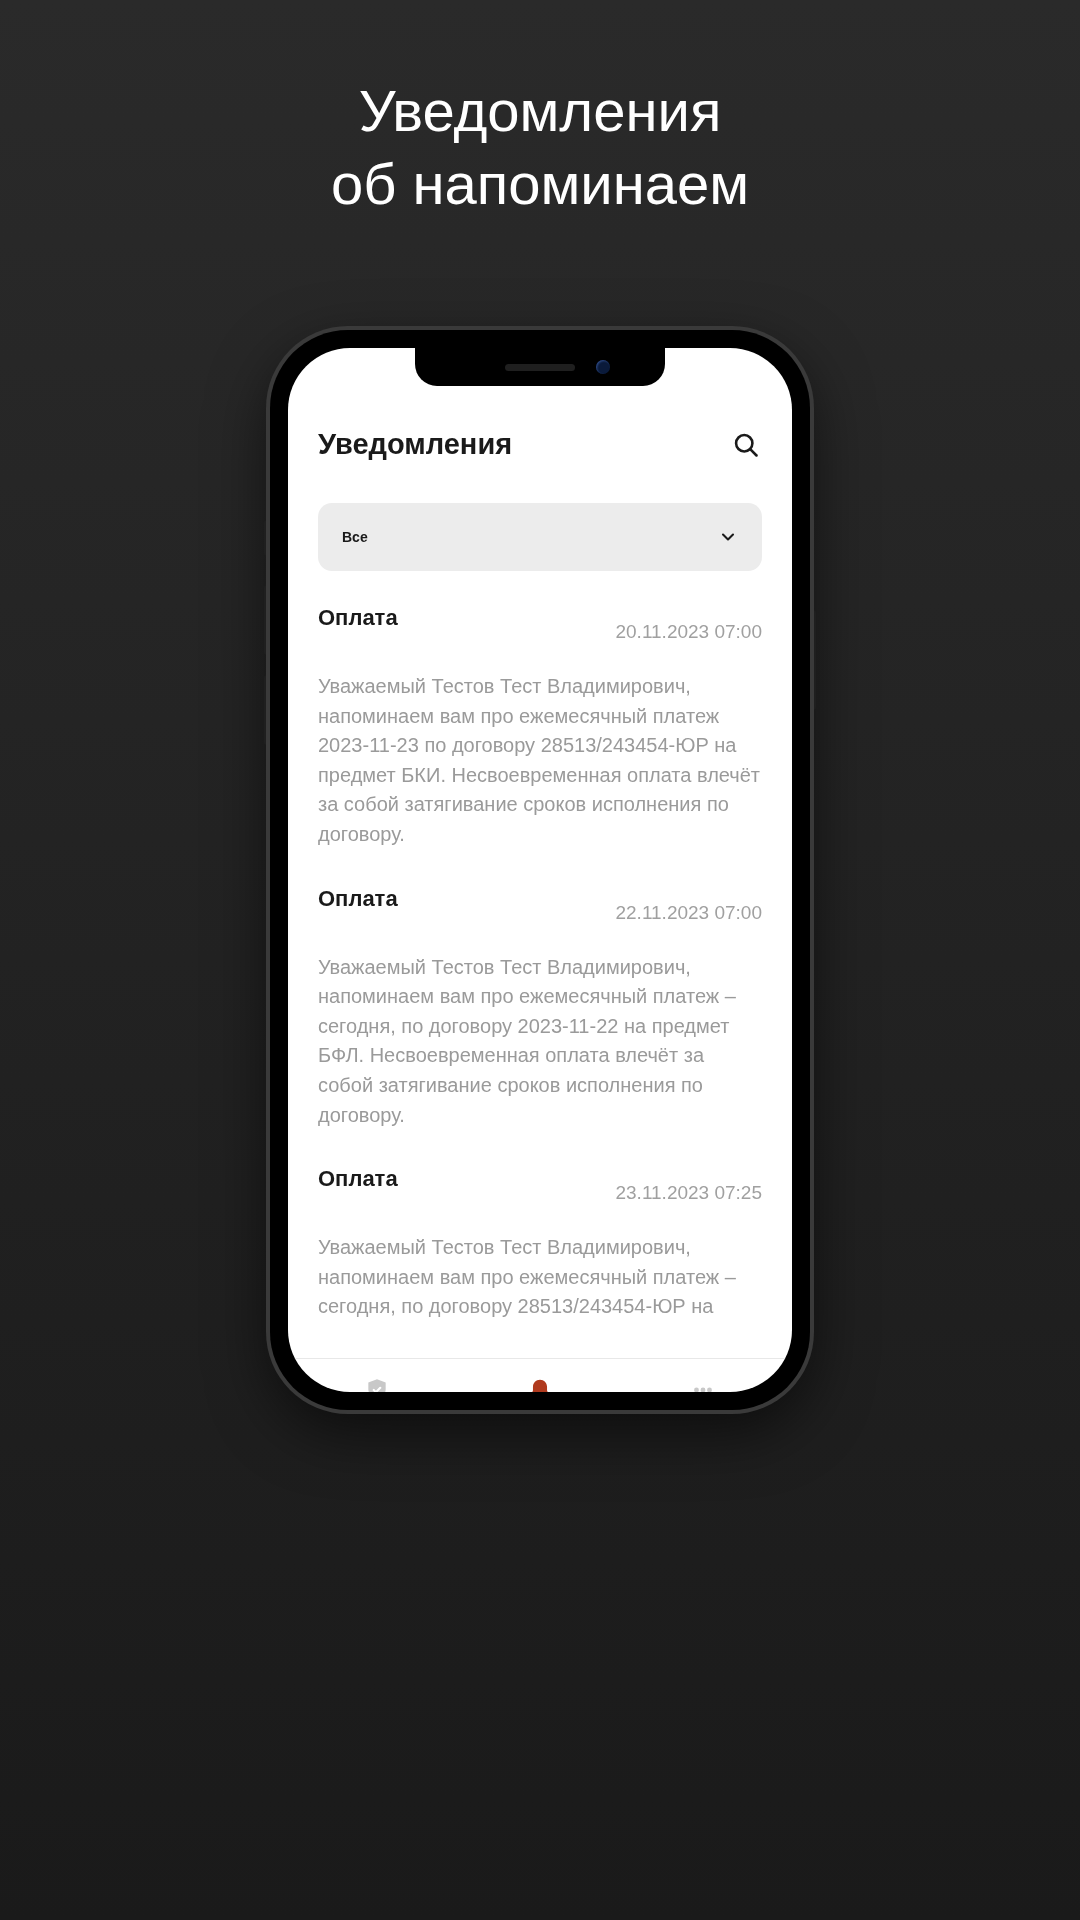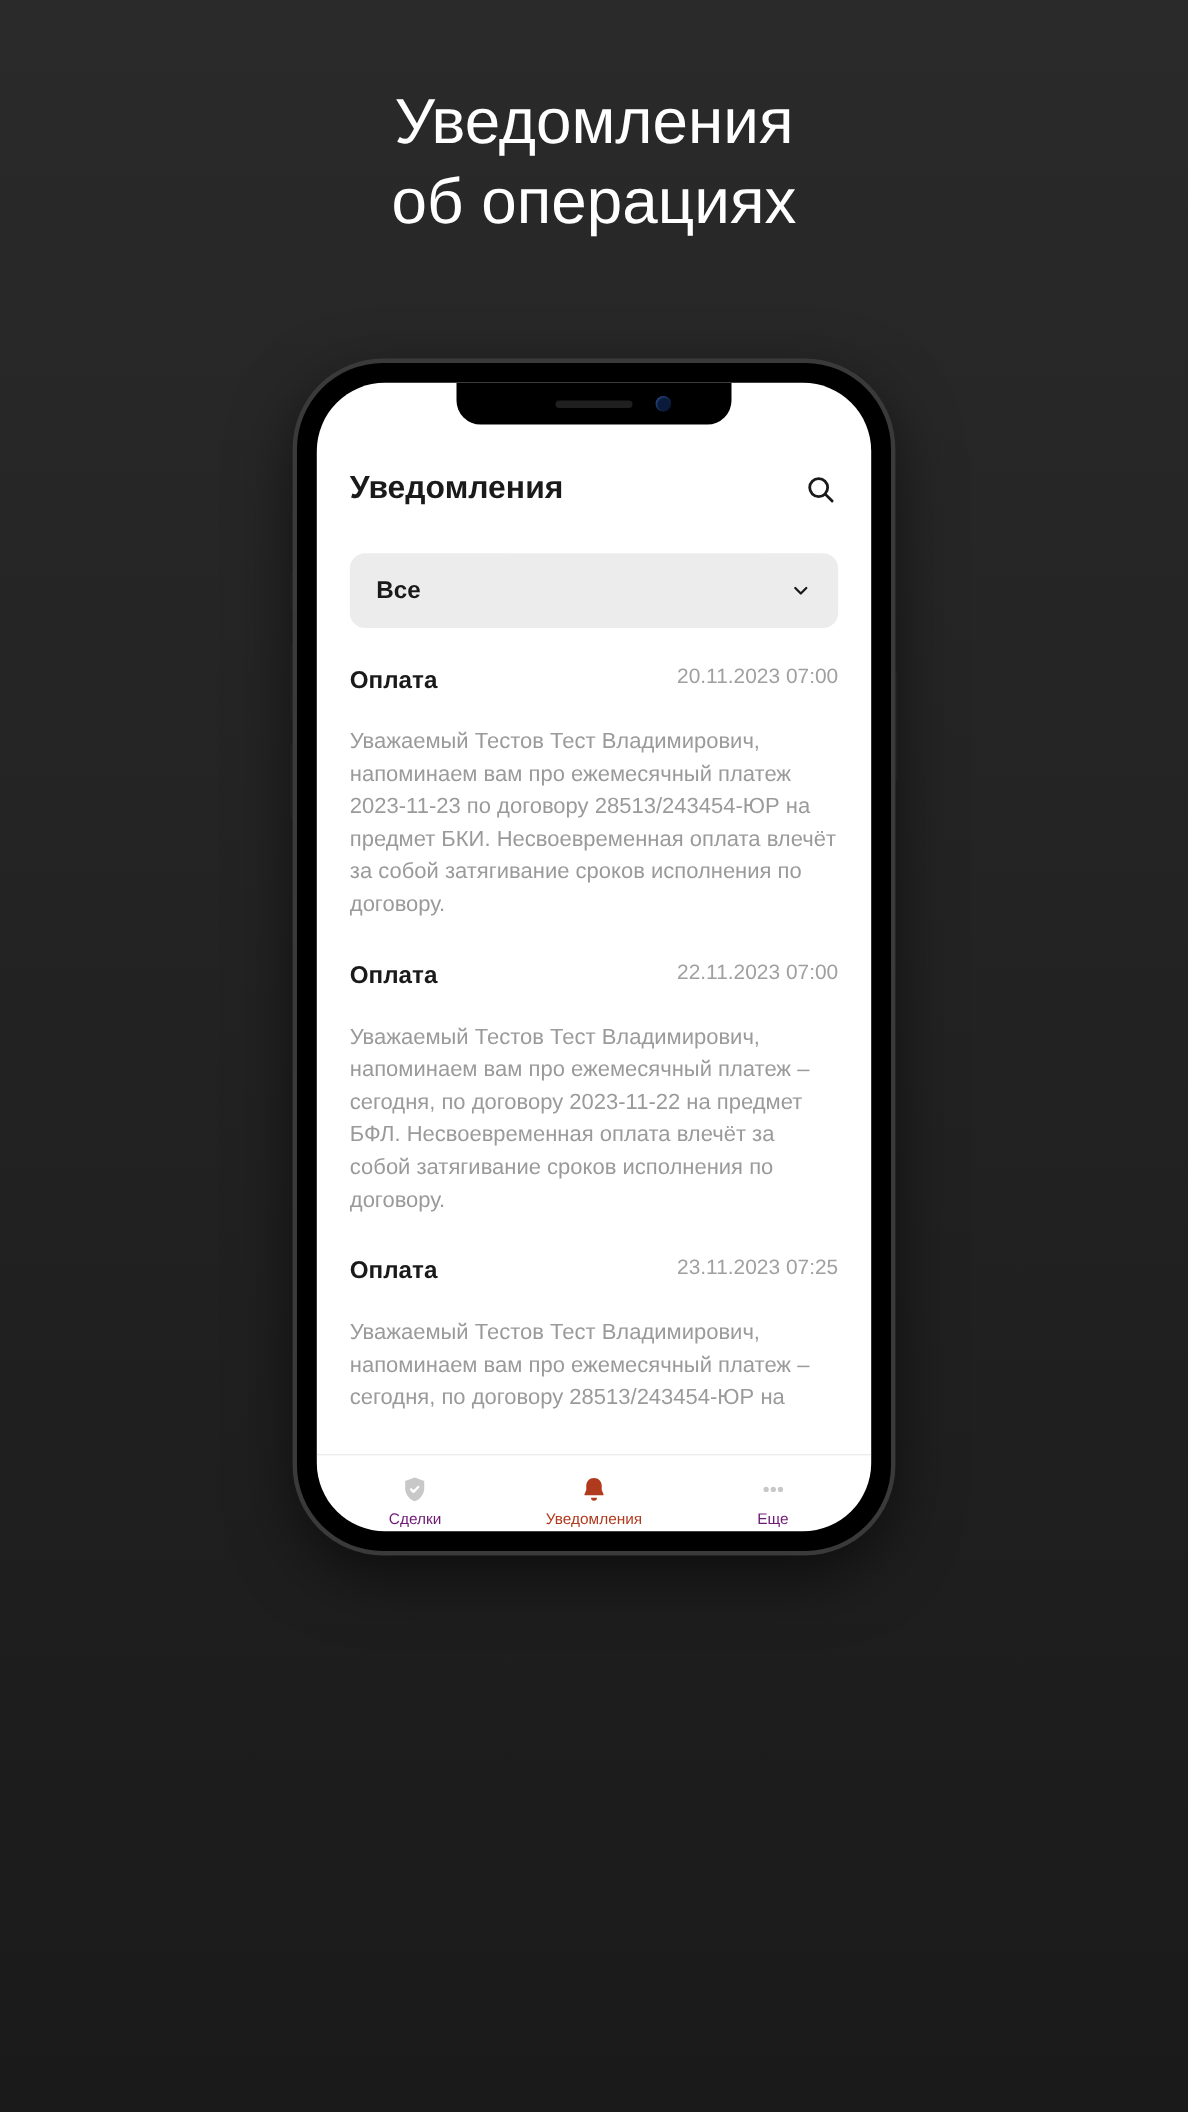"об операциях" div { text: операциях -> напоминаем }
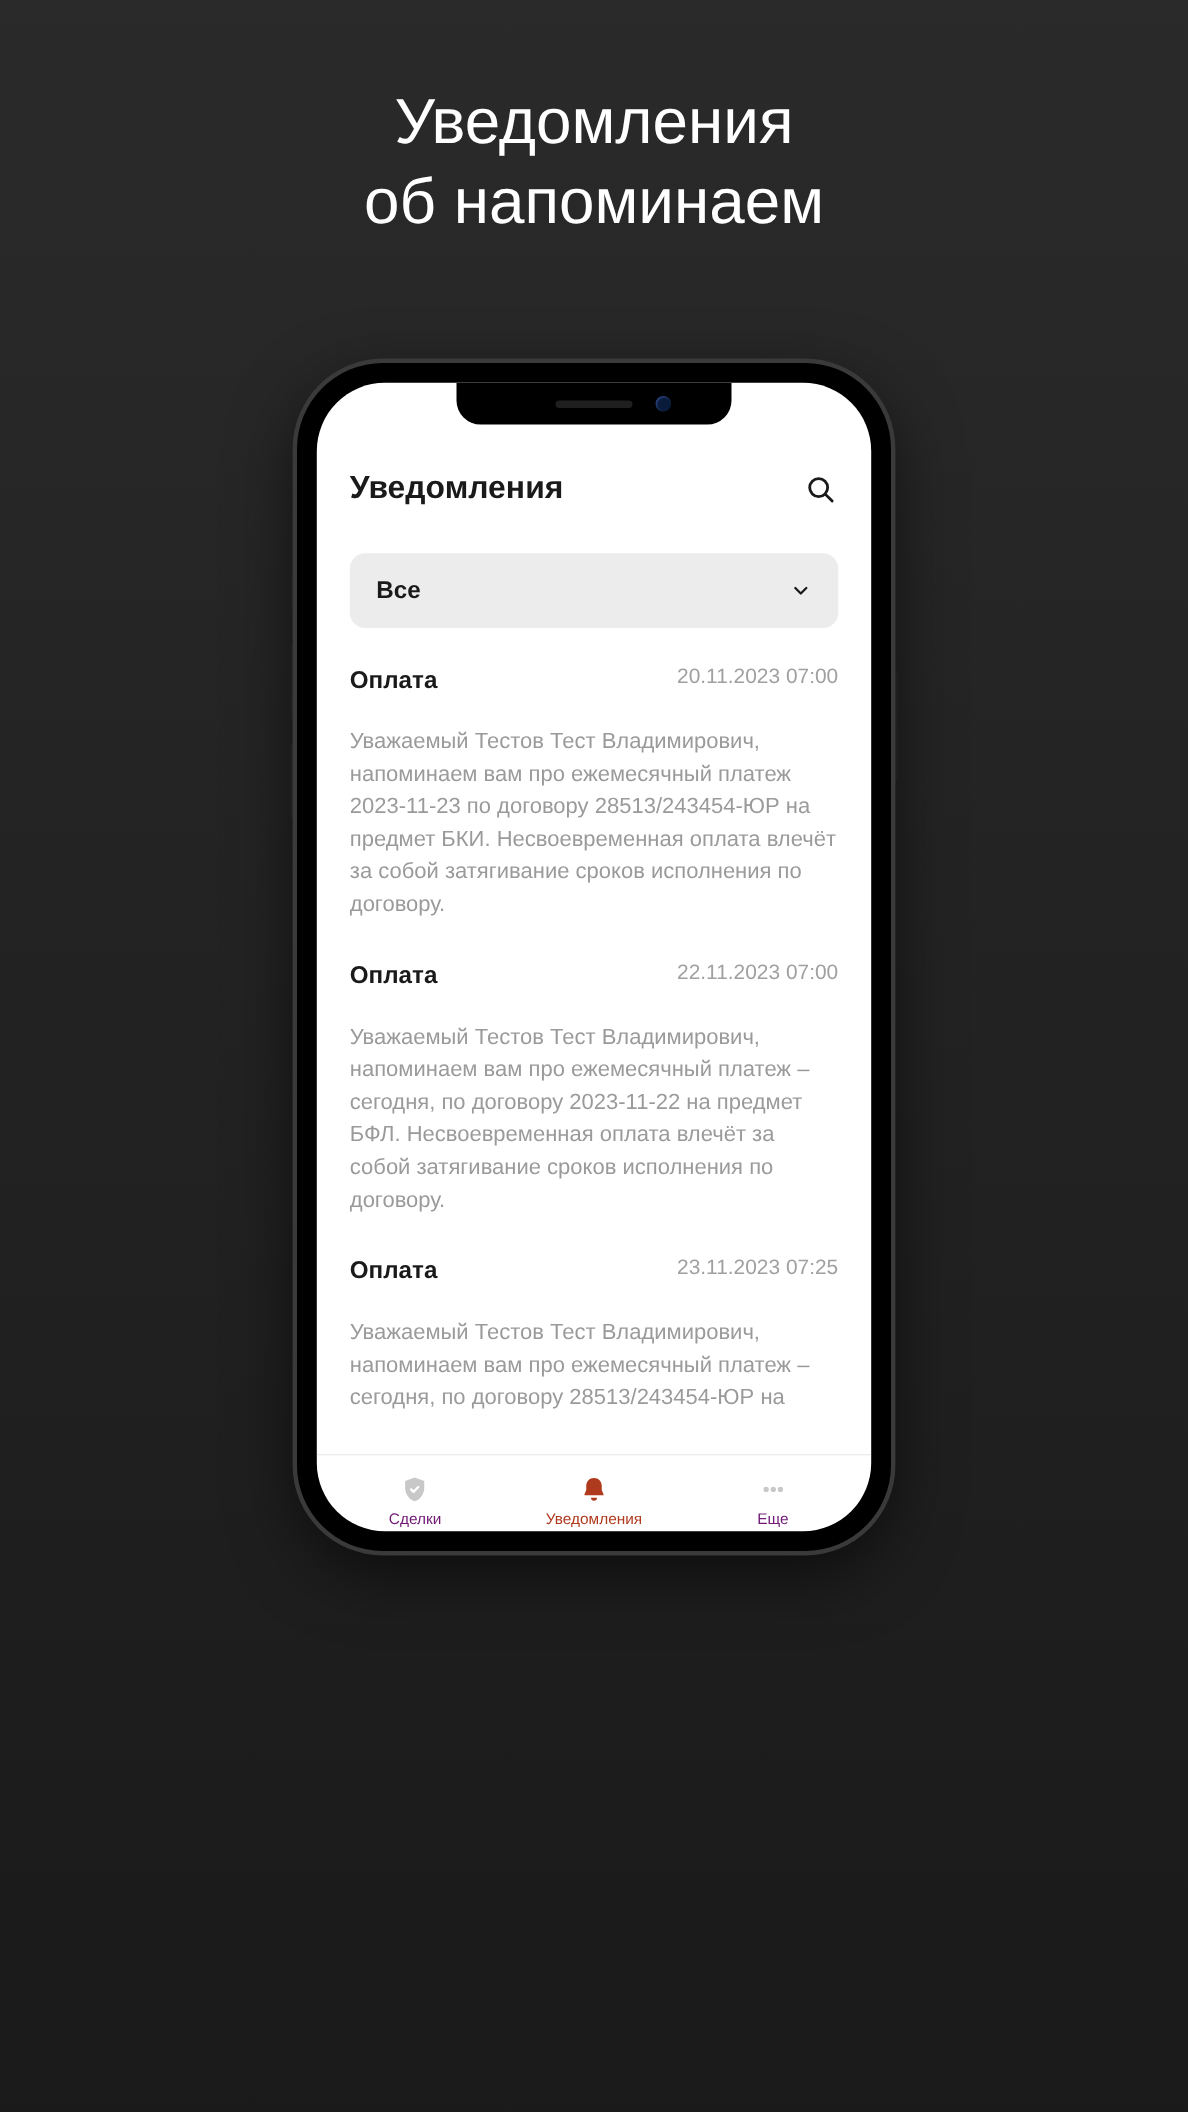"Все" .filter-select span { font-size: 22px -> 14px }
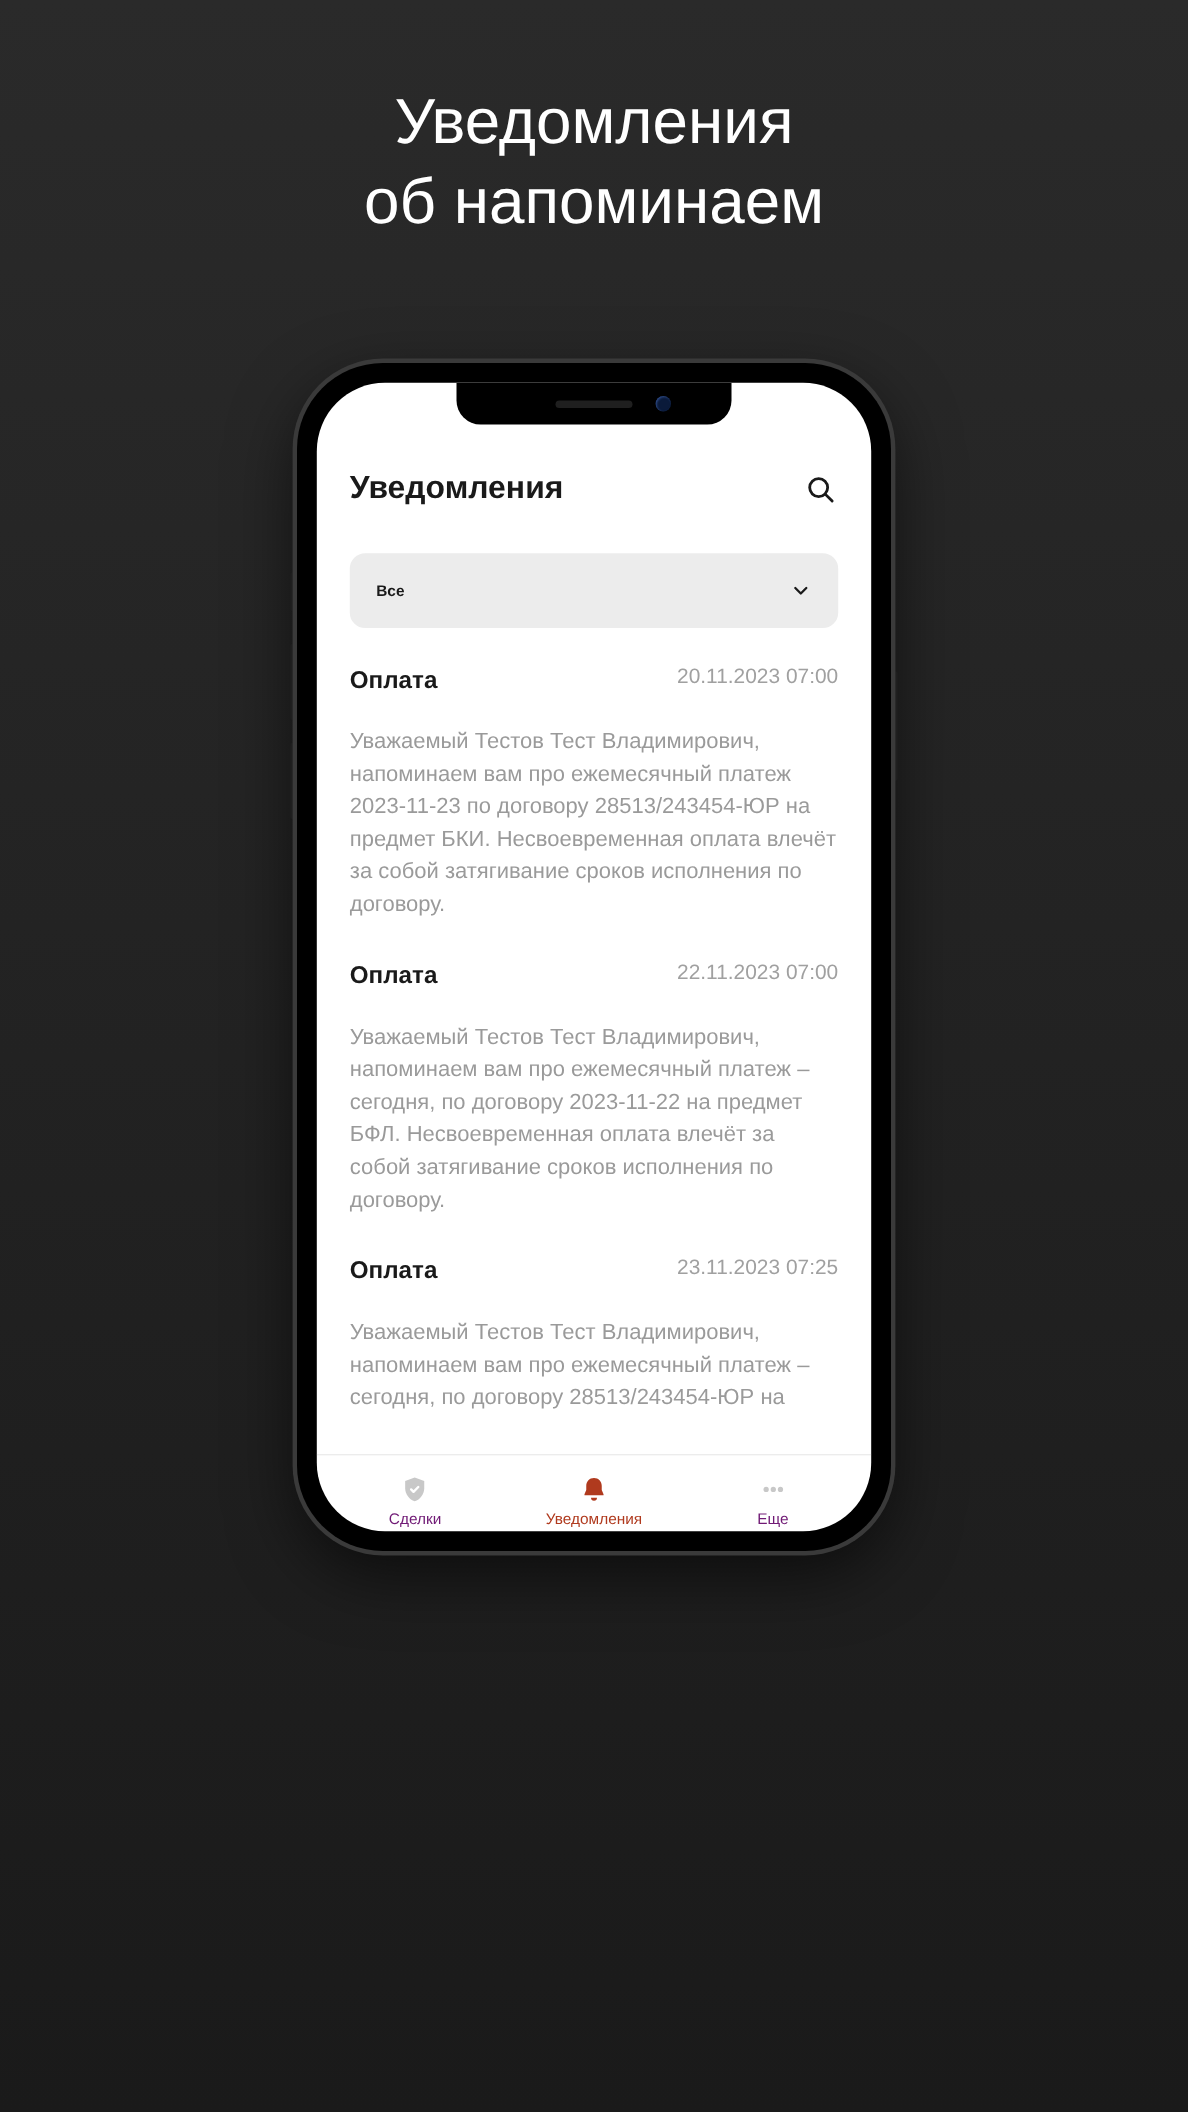"20.11.2023 07:00" .notif-date { margin-top: none -> 16px }
